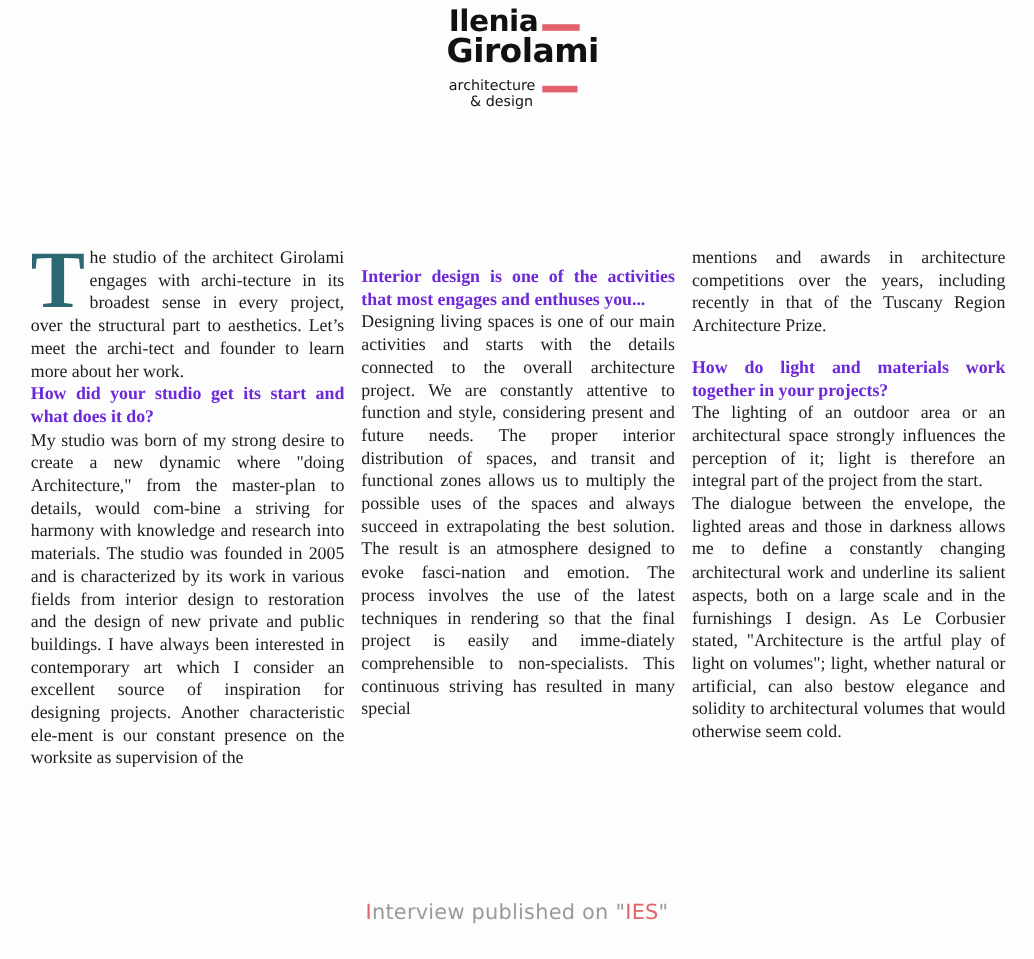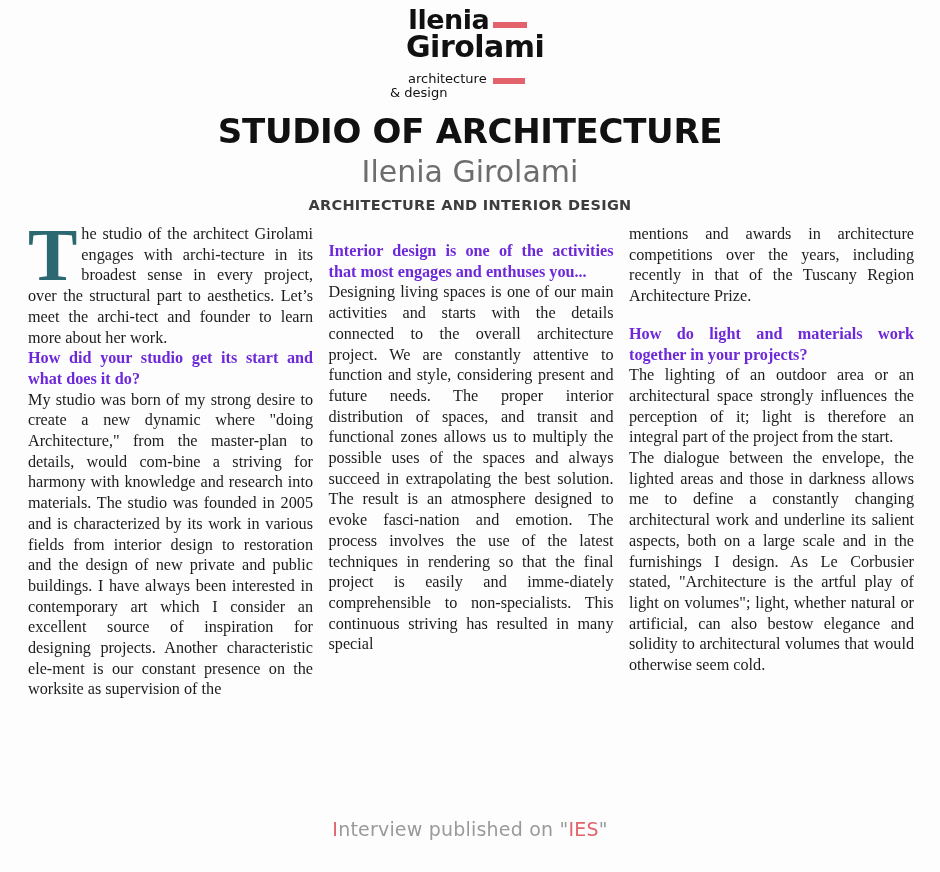"& design" .logo-sub2-row { justify-content: flex-start -> center }
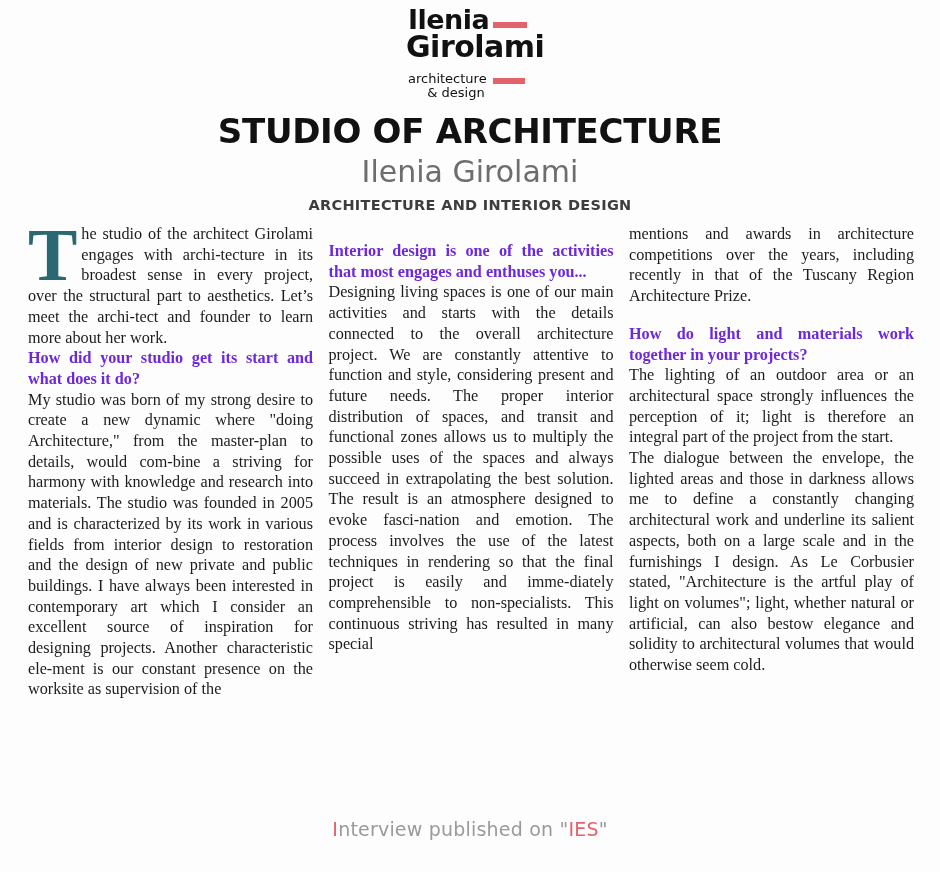"STUDIO OF ARCHITECTURE" div.title-block { html: <div> <div>STUDIO OF ARCHITECTURE</div> <div>Ilenia Girolami</div> <div>ARCHITECTURE AND INTERIOR DESIGN</div> </div> -> none }
